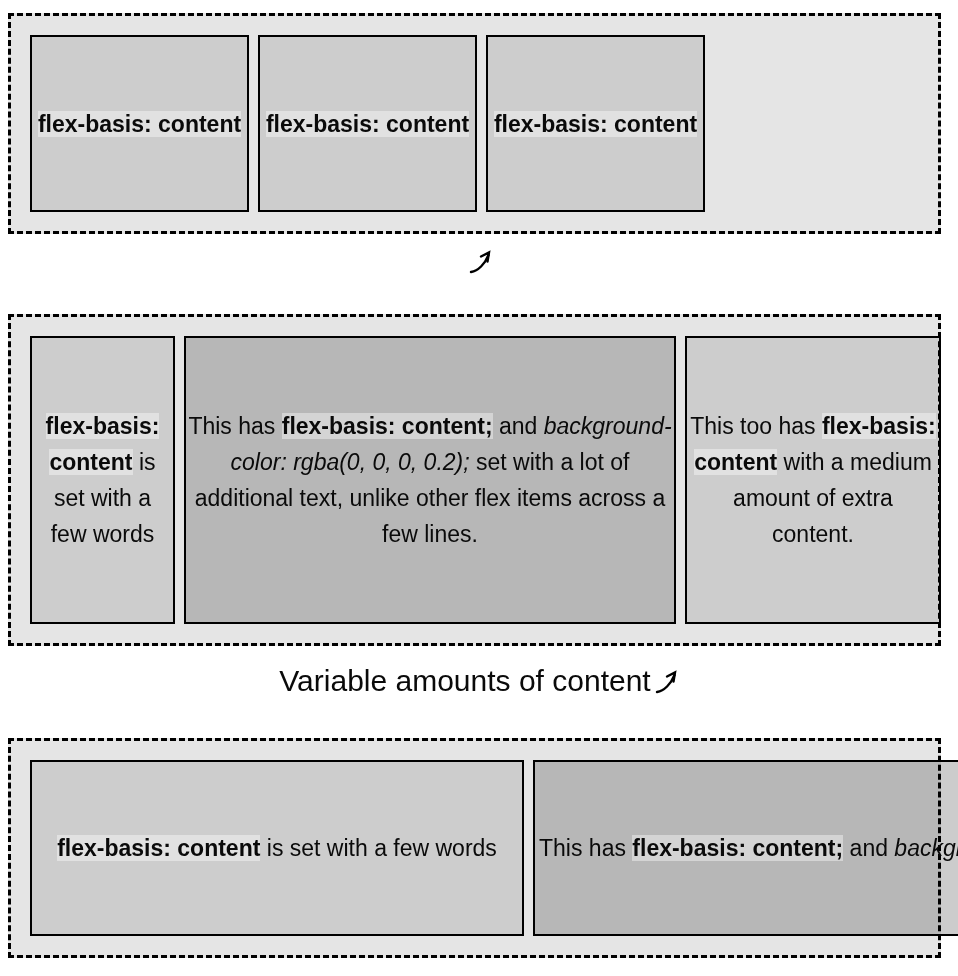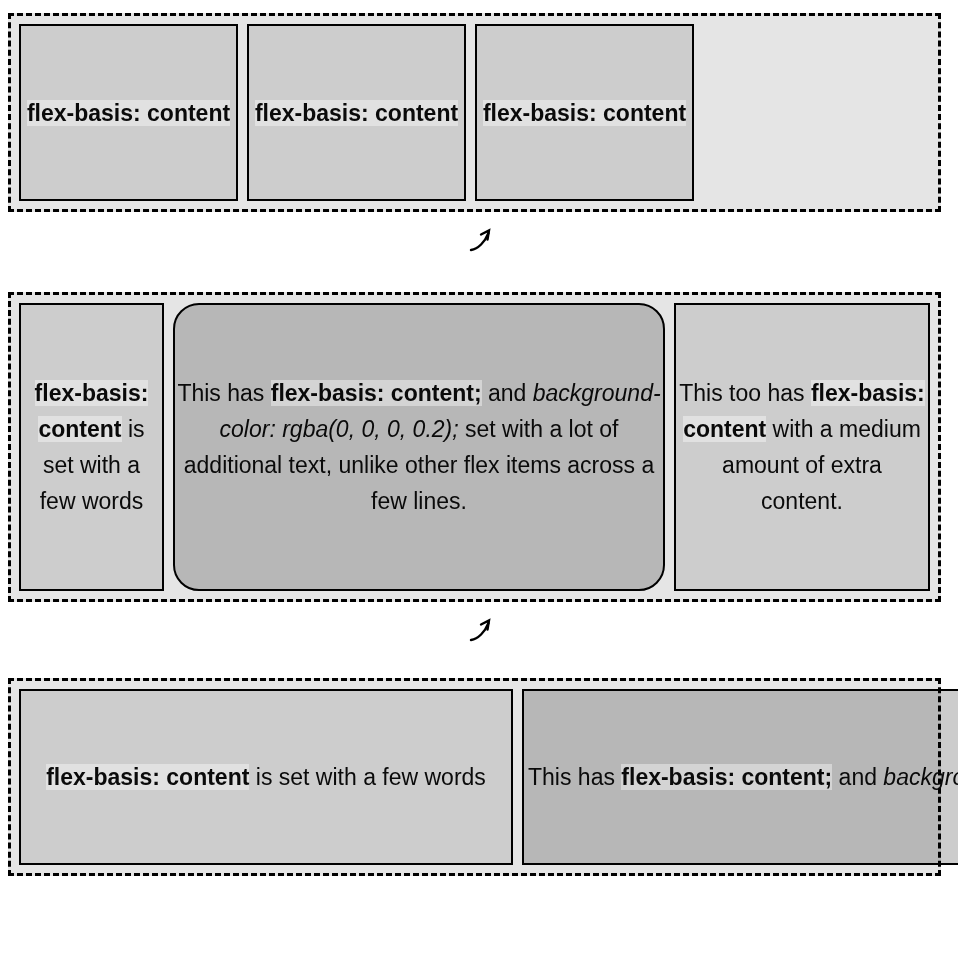"flex-basis: content" .flex-container { padding: 8px -> 19px }
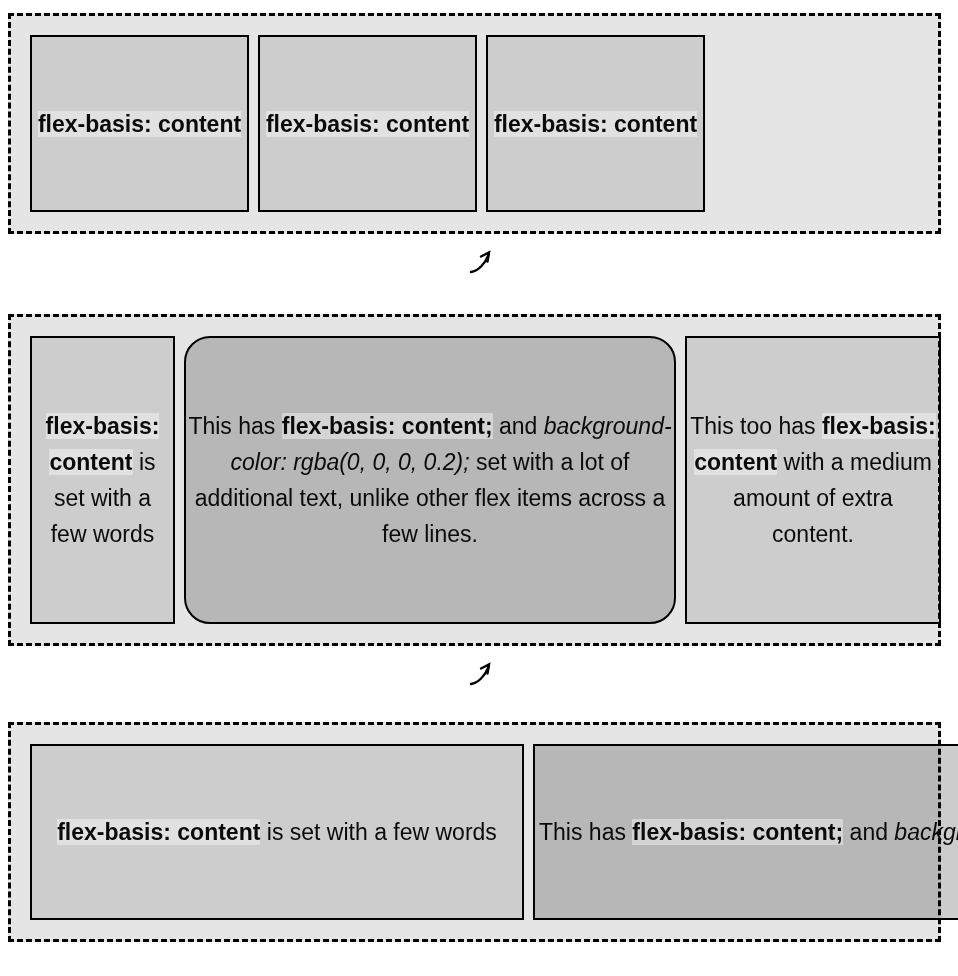"This has flex-basis: content; and" .c2 .i2 { border-radius: 26px -> none }
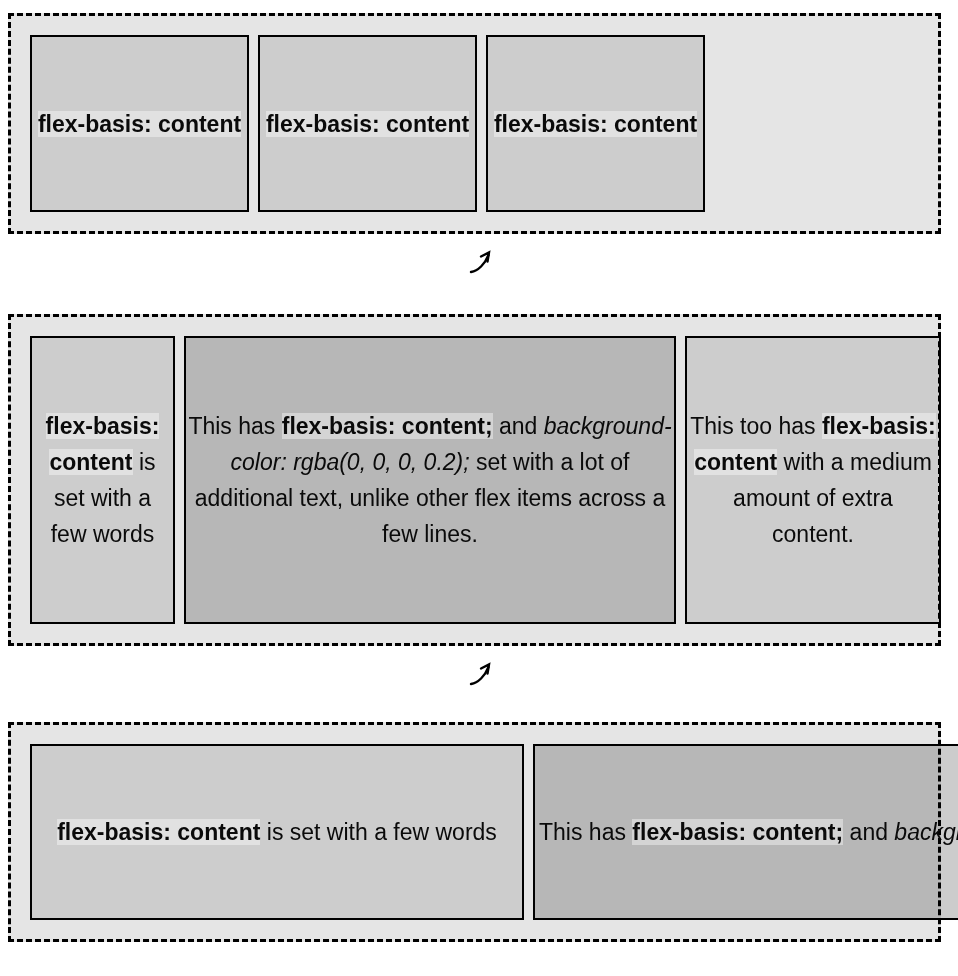"Variable amounts of content" span { html: none -> <span>Variable amounts of content</span> }
